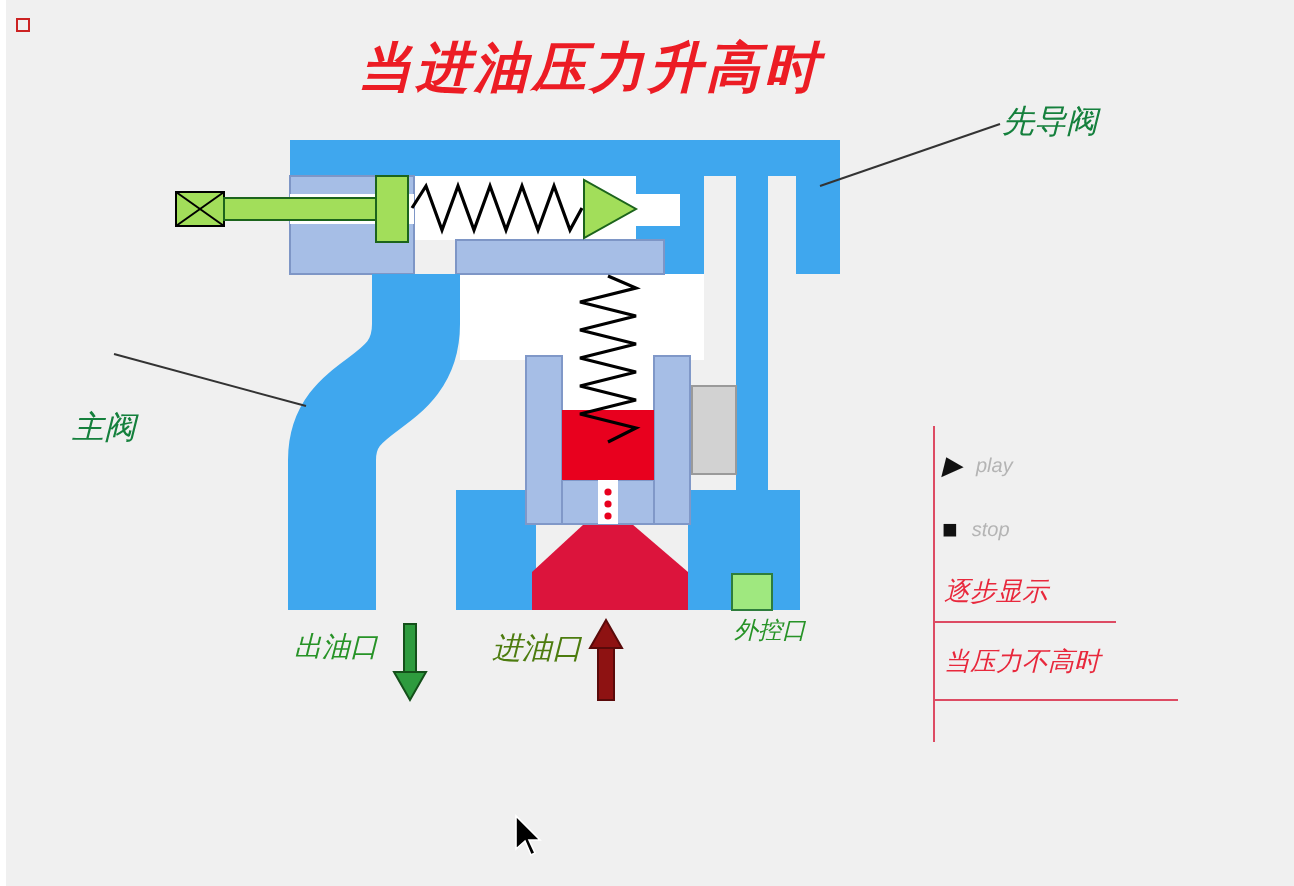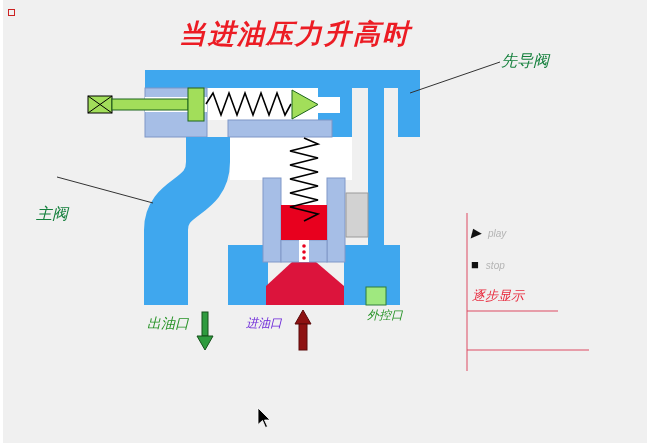"进油口" .lbl-darkred { color: #6d28d9 -> #4d7c0f; font-size: 12px -> 15px }
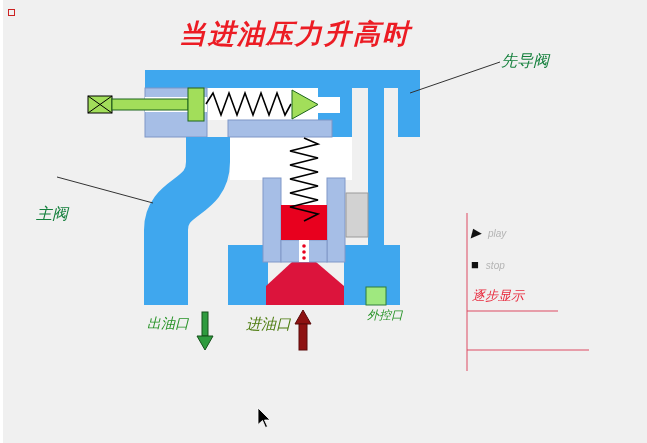"当压力不高时" div.abs { html: none -> <div>当压力不高时</div> }
